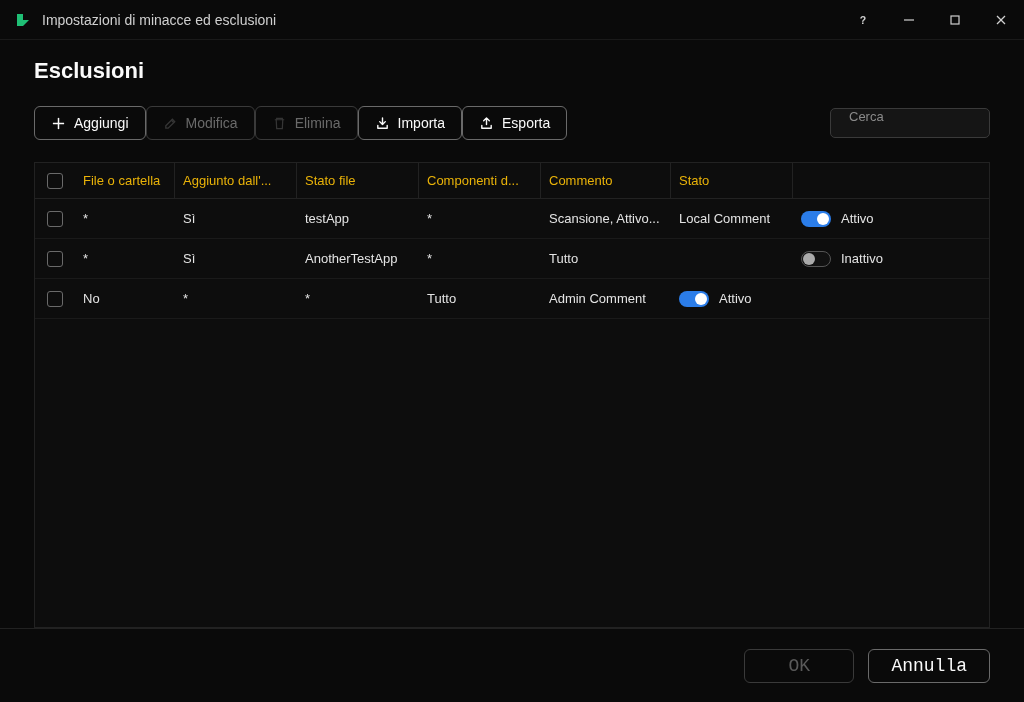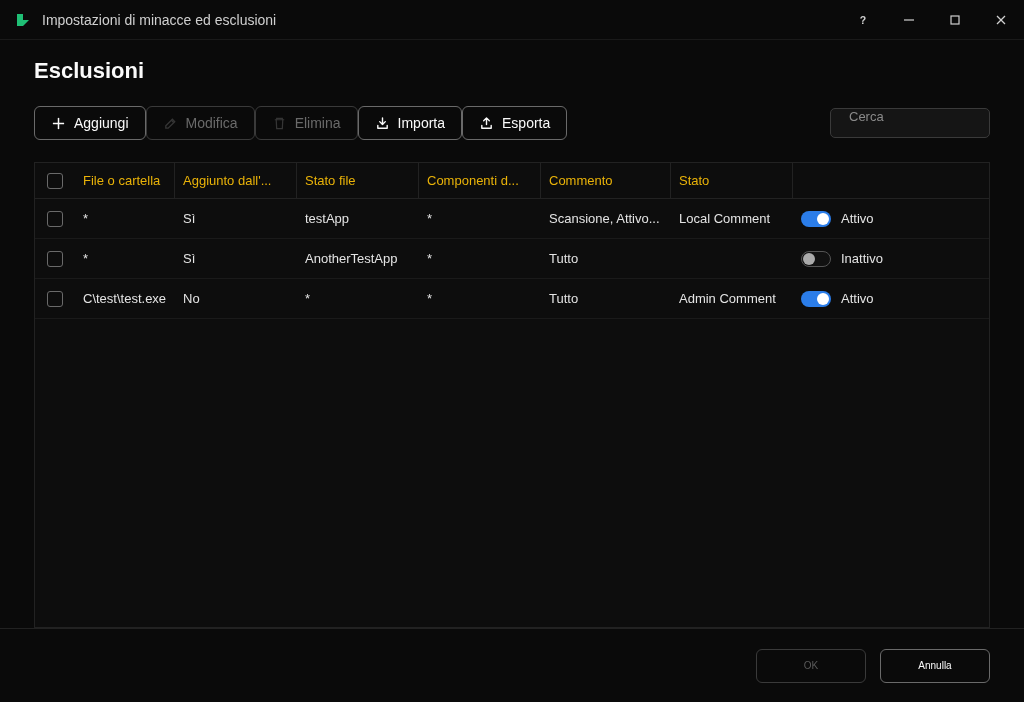"C\test\test.exe" div.td { html: <div>C\test\test.exe</div> -> none }
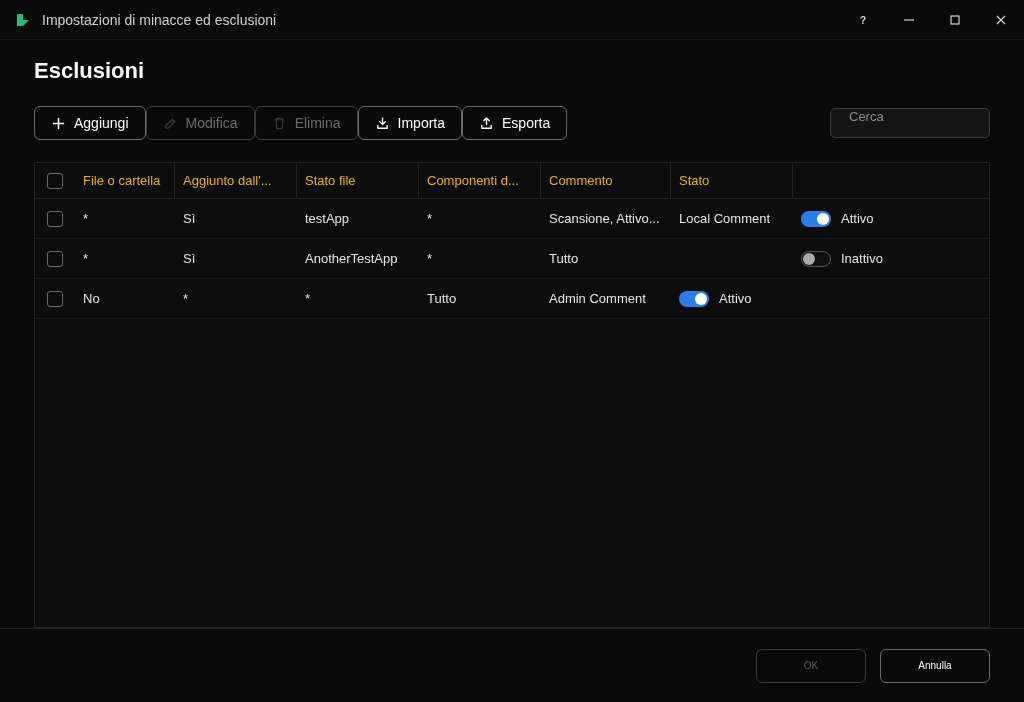"OK" .fbtn { font-family: none -> Liberation Mono, monospace; font-size: 10px -> 18px }
